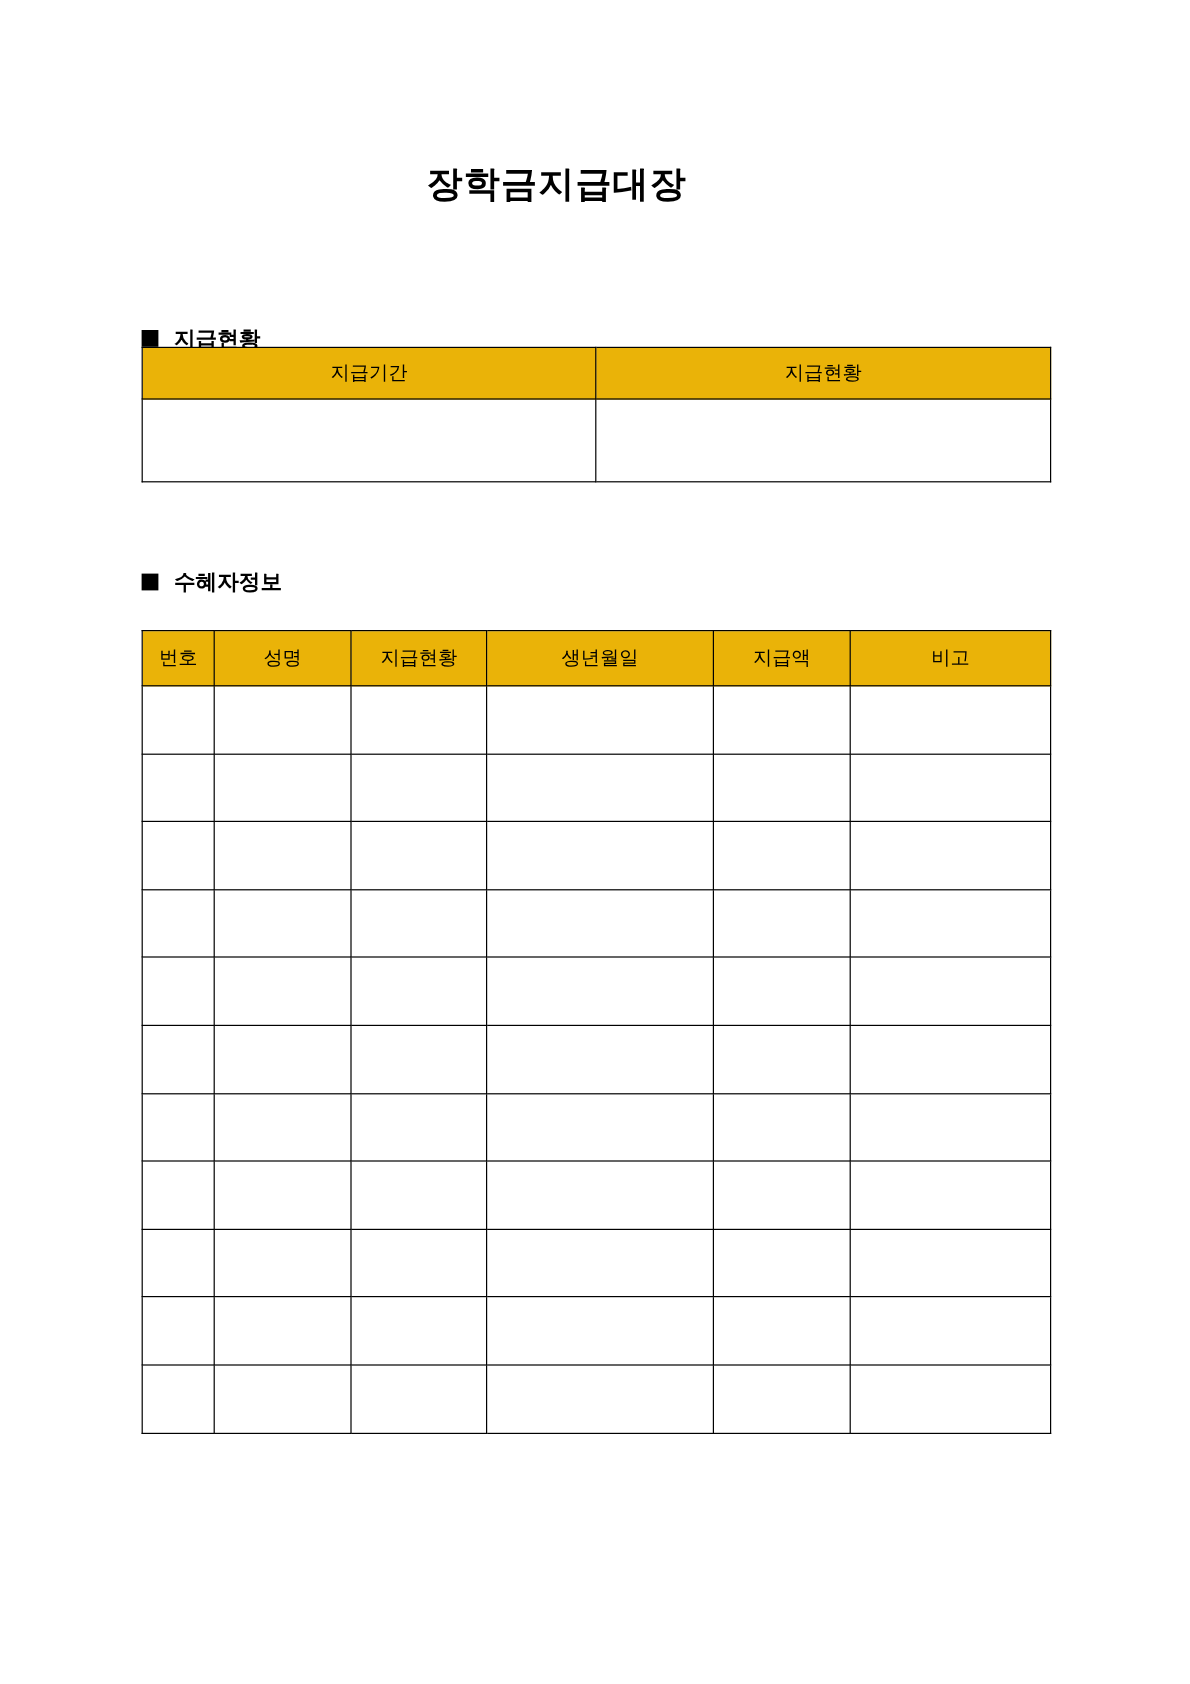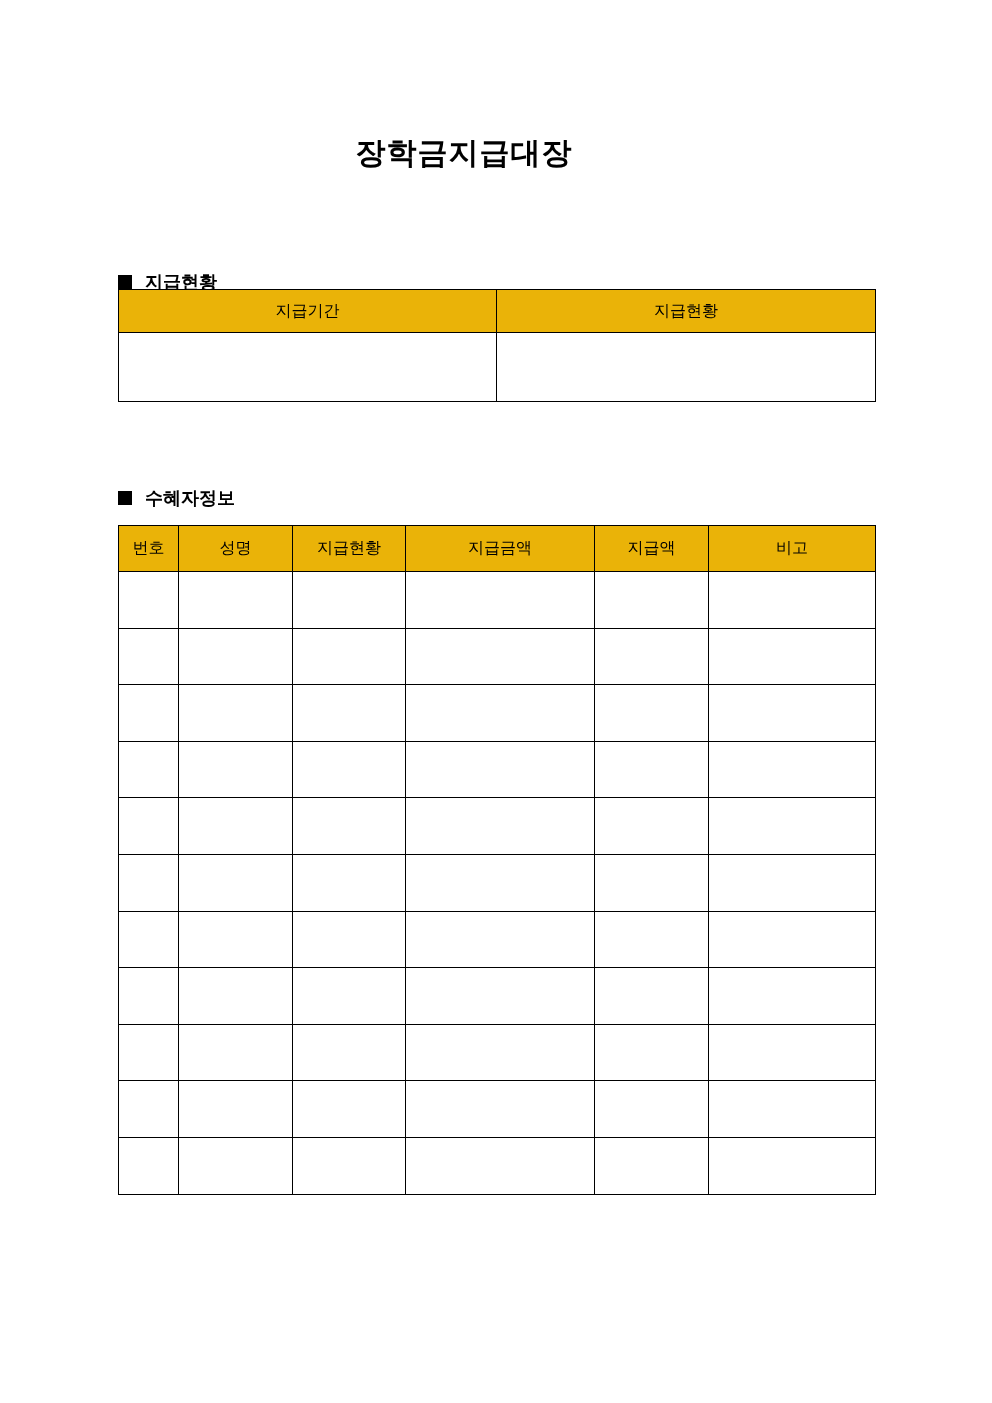"수혜자정보" div.section-heading { top: 486px -> 473px }
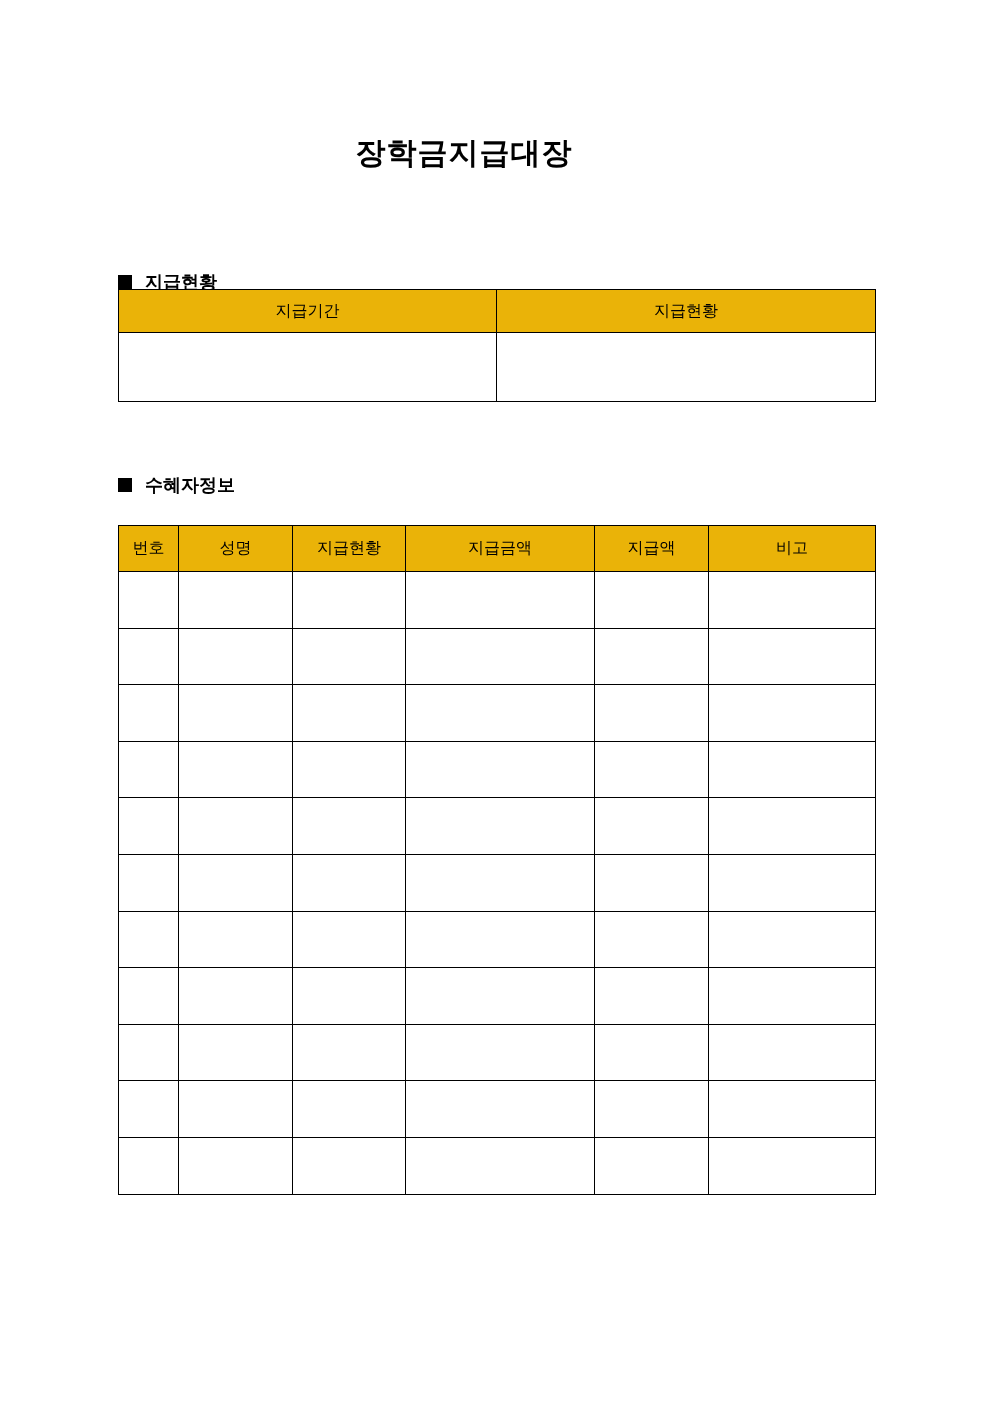"지급금액" th { text: 지급금액 -> 생년월일 }
